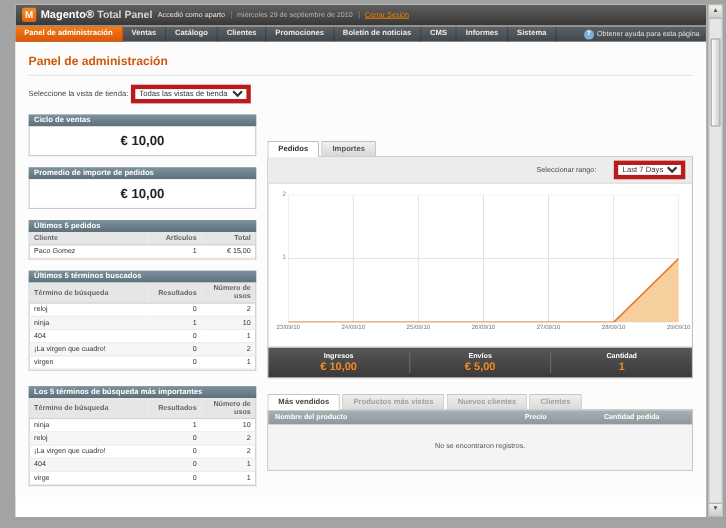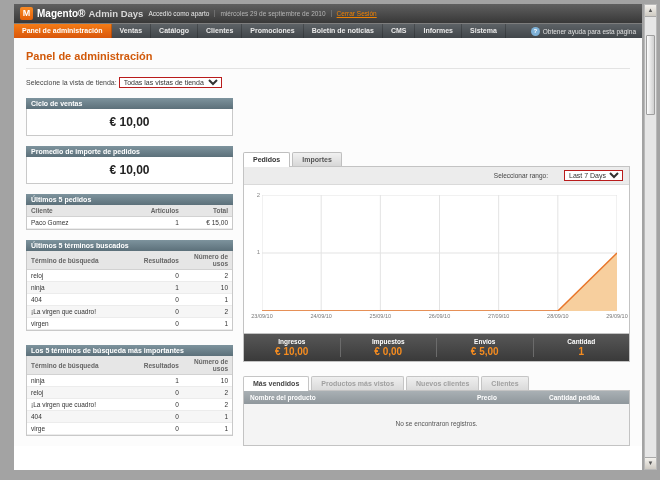"Admin Days" span.app-title { text: Admin Days -> Total Panel }
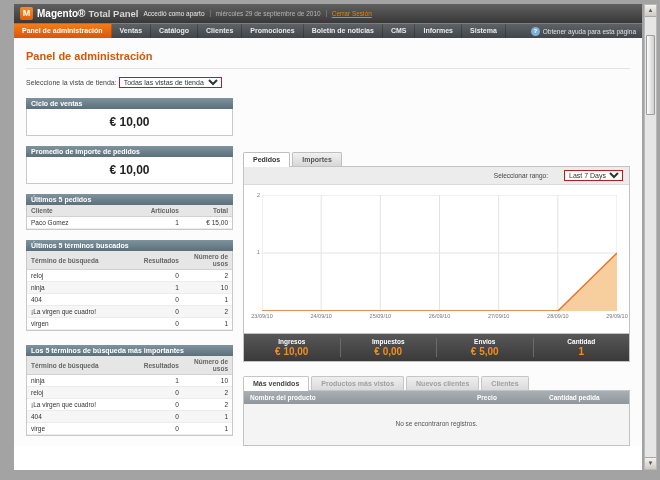"Todas las vistas de tienda" .store-switcher select, .range-bar select { border: 1px solid #b91c1c -> 4px solid #b91c1c }
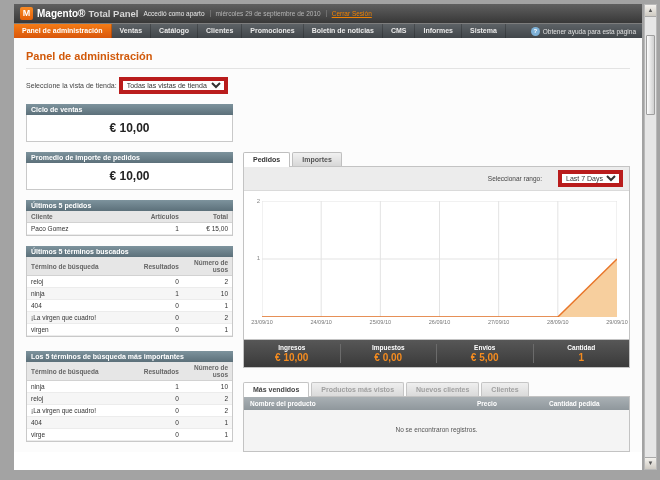"€ 10,00" .dashboard { align-items: flex-end -> center }
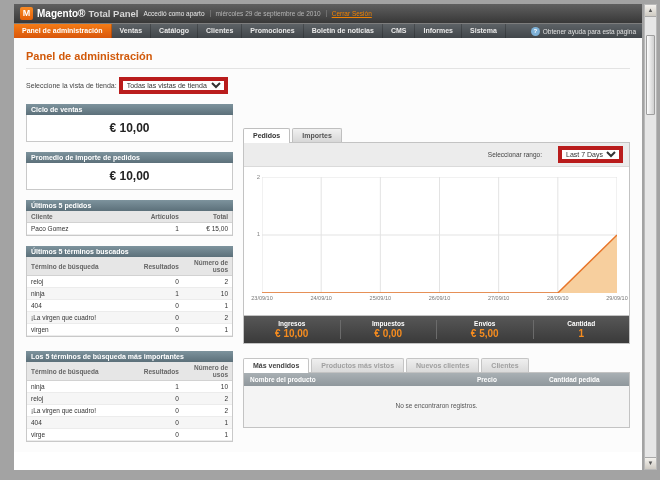"€ 0,00" div.stat { html: <div> <div>Impuestos</div> <div>€ 0,00</div> </div> -> none }
